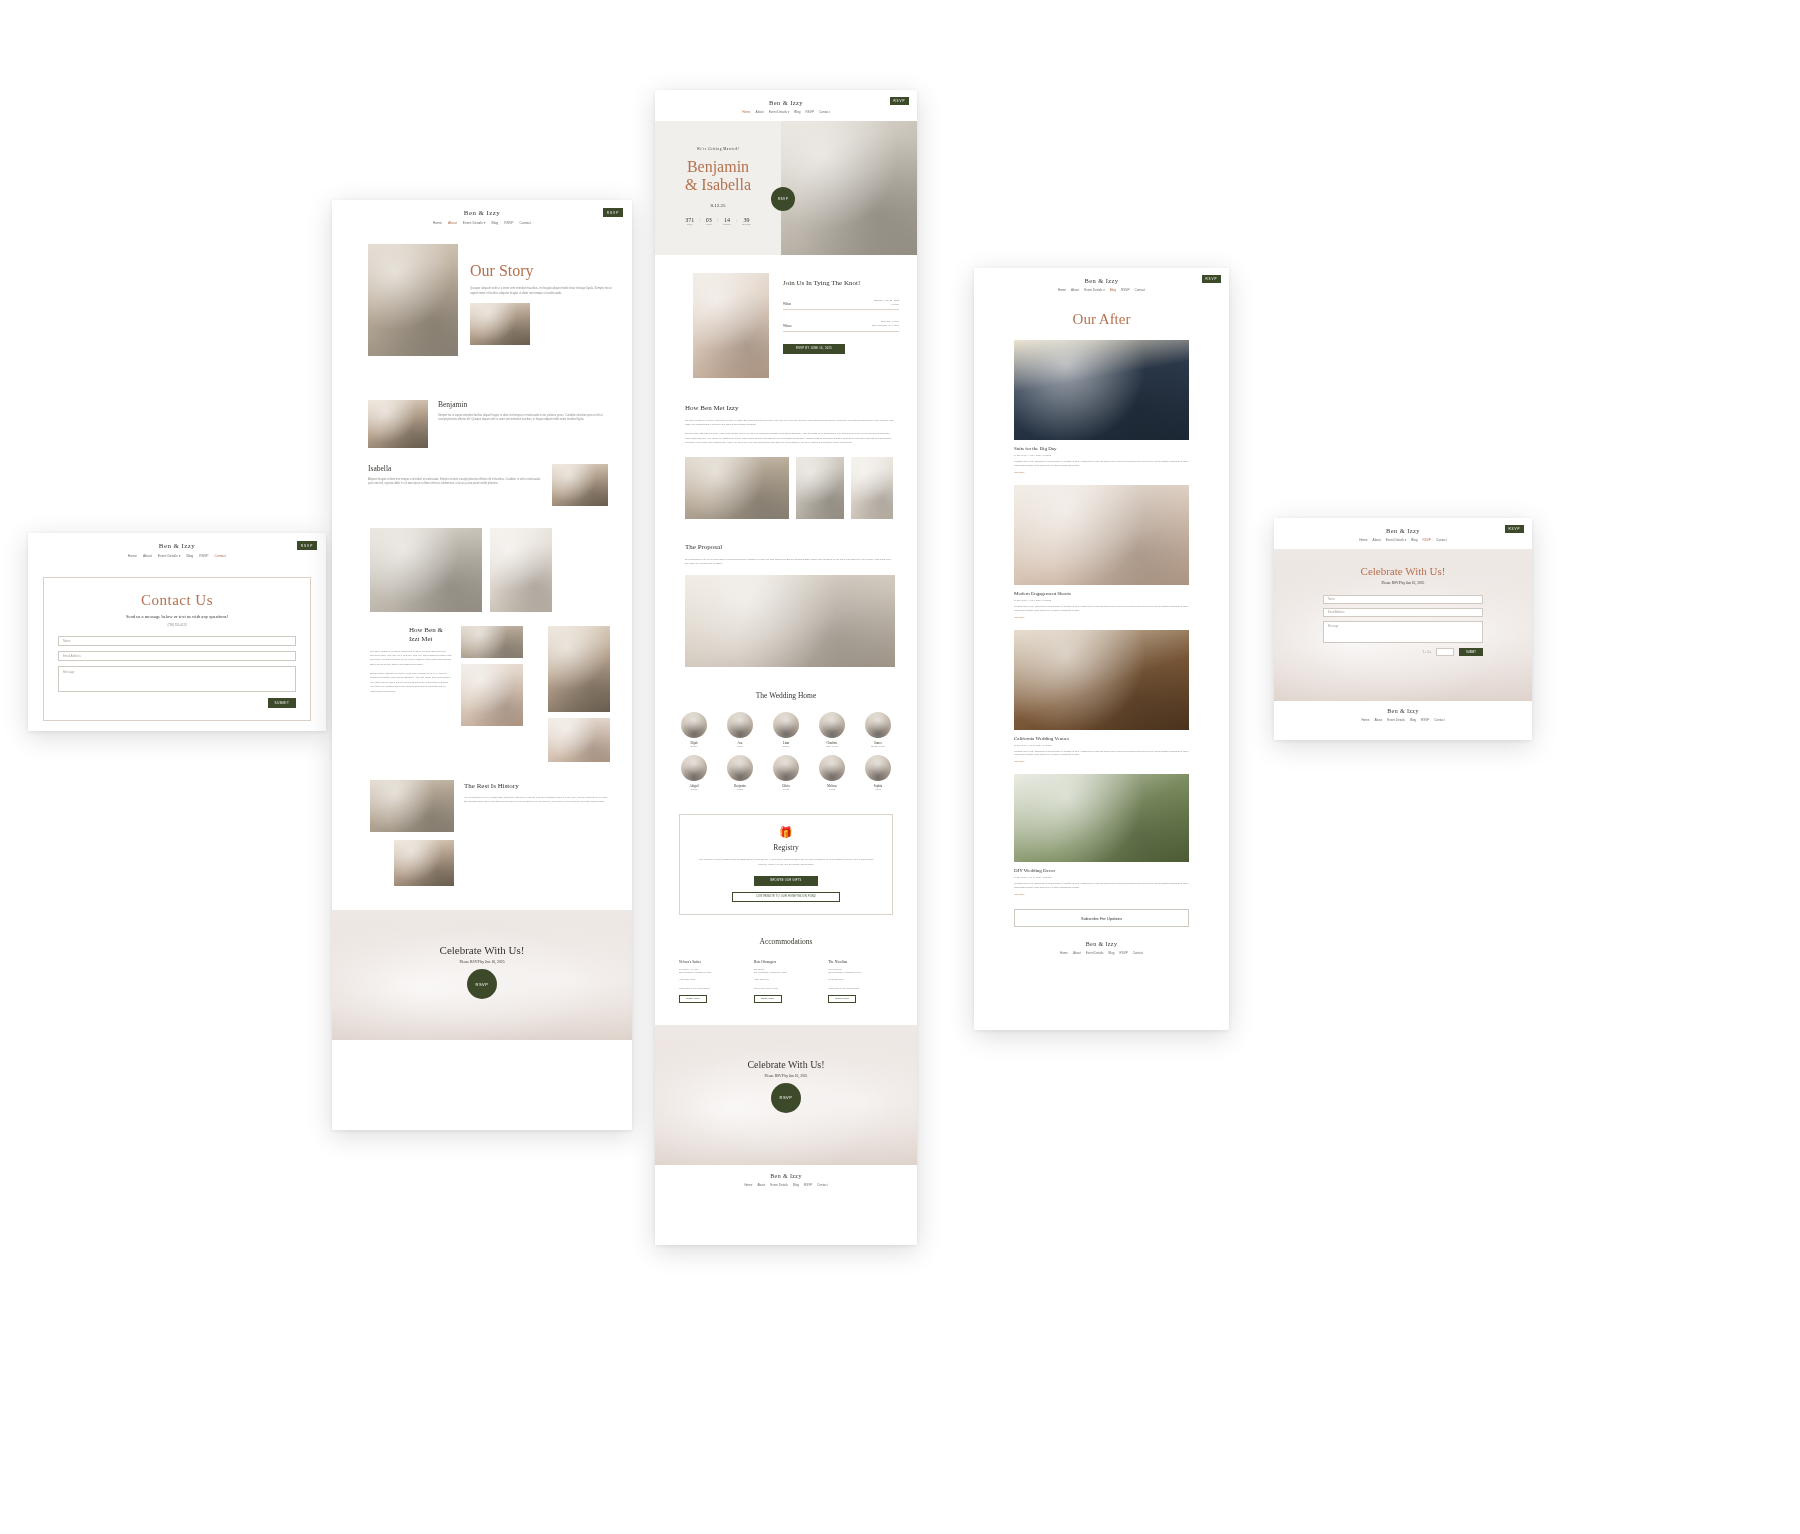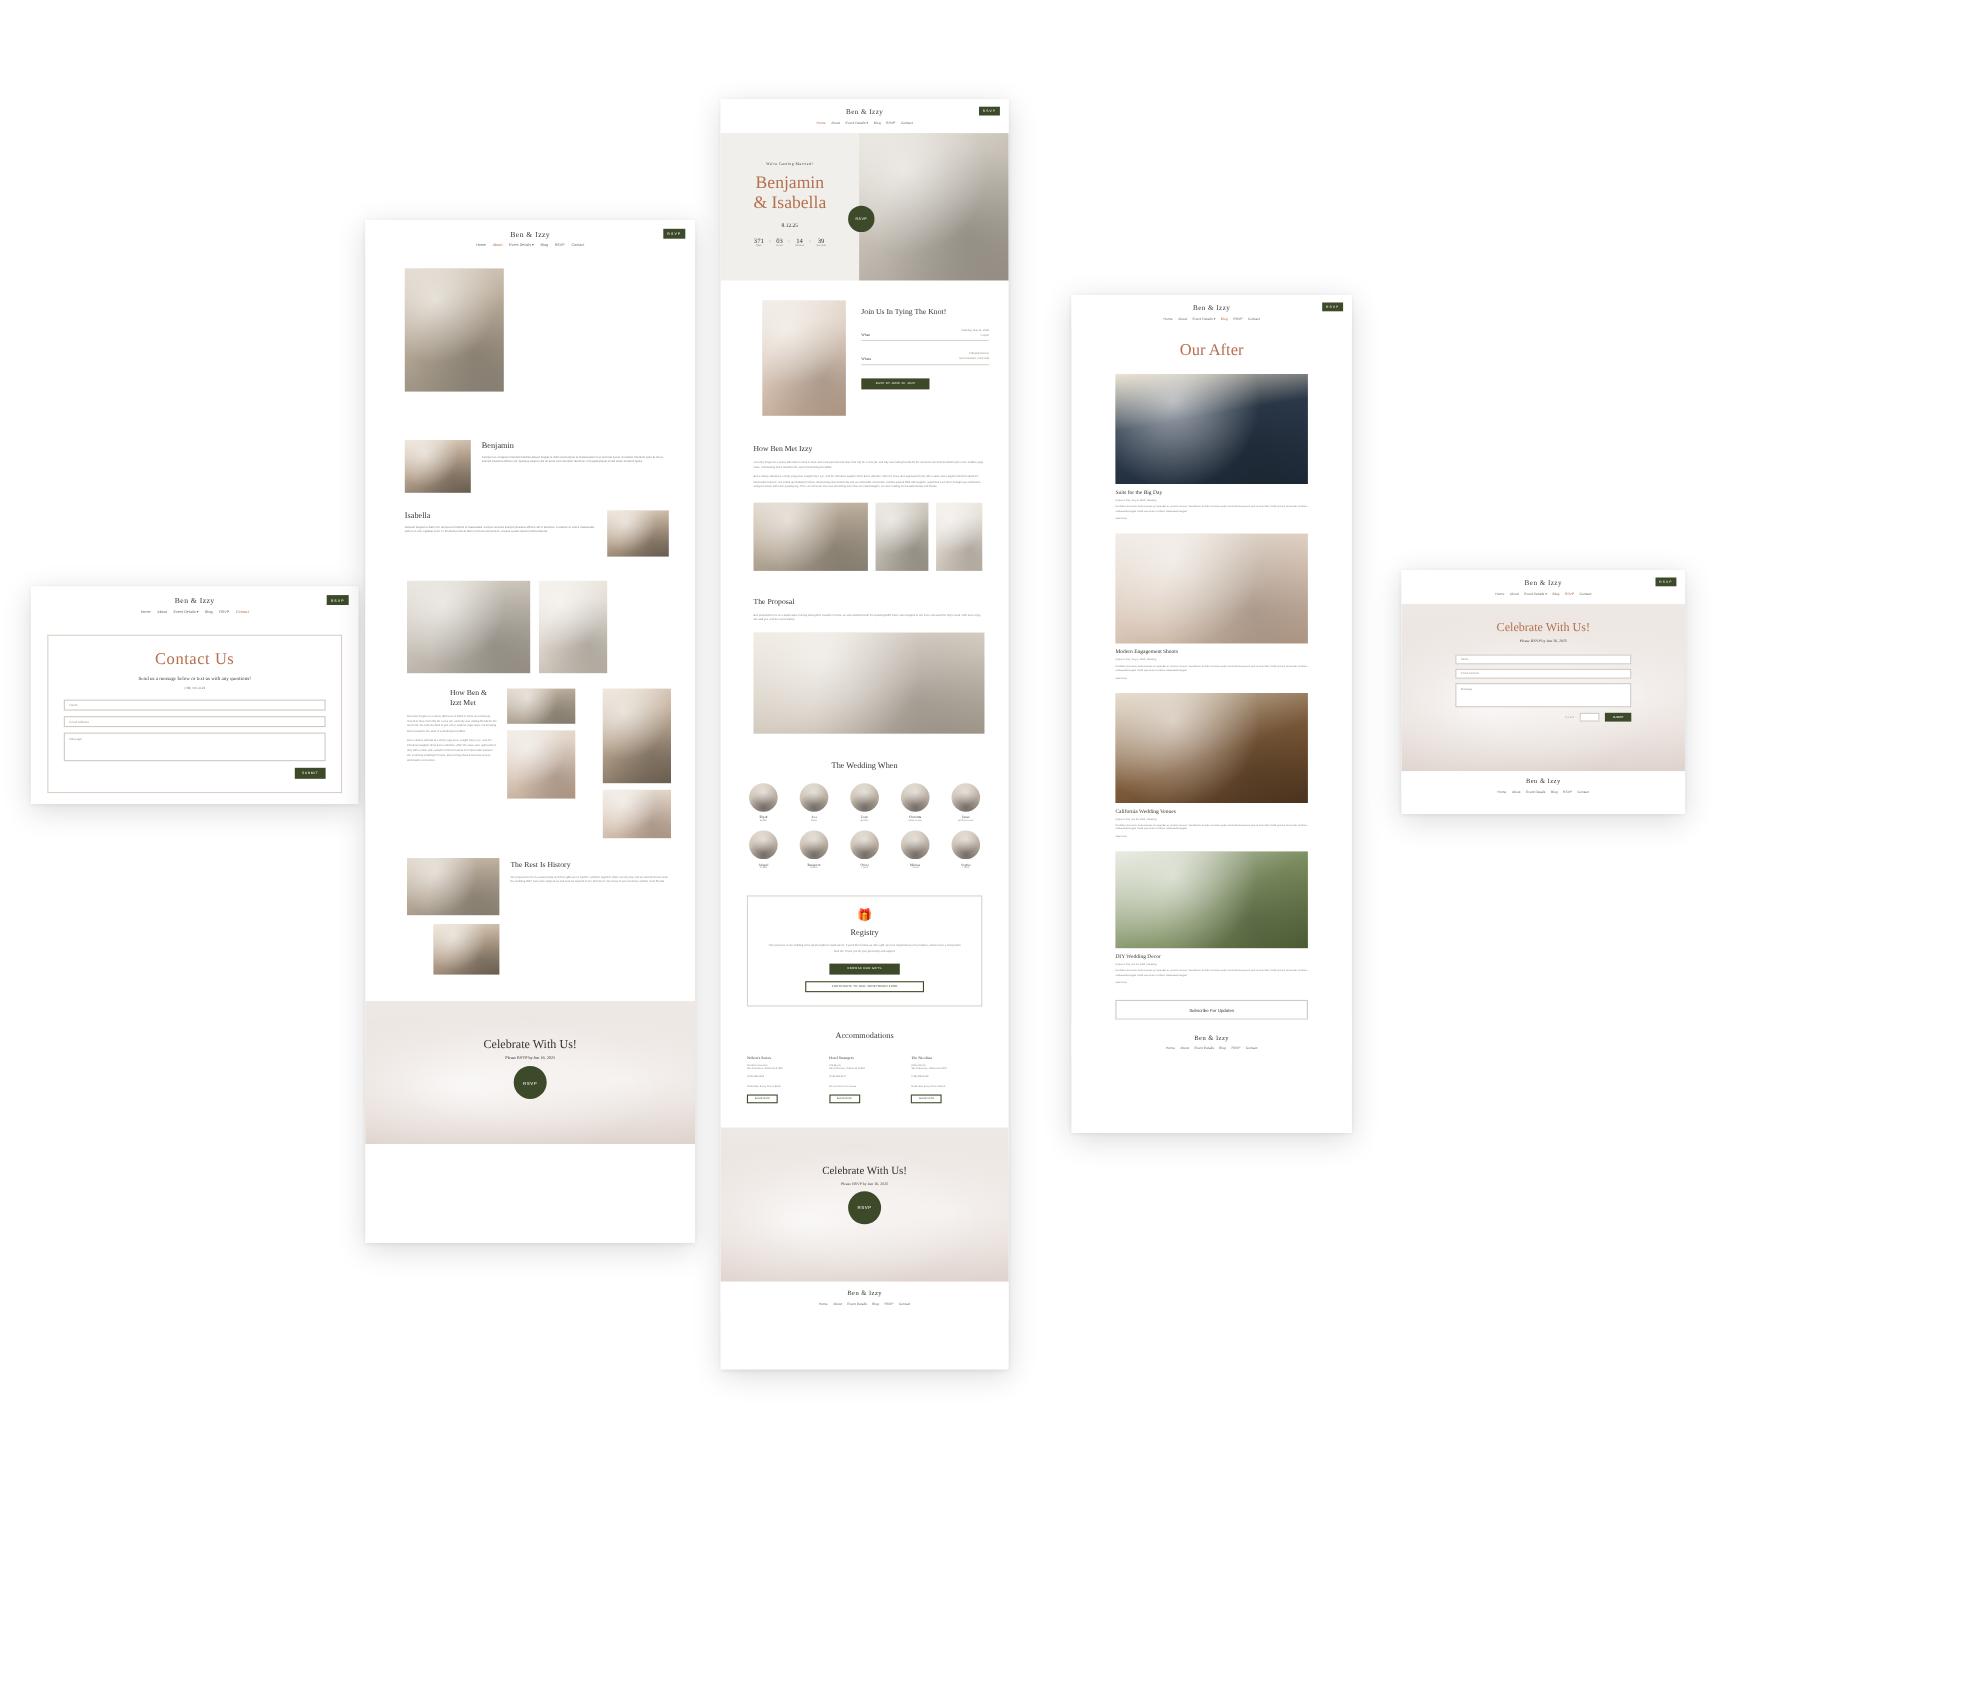"Our Story" div { html: none -> <div> <div>Our Story</div> <div>Quisque aliquam velit ut a enim sem interdum faucibus, mi feugiat aliquet morbi vitae tristique ligula. Semper leo ut sapien tortor et facilisis aliquam feugiat ut diam non tempus et malesuada.</div> <div></div> </div> }
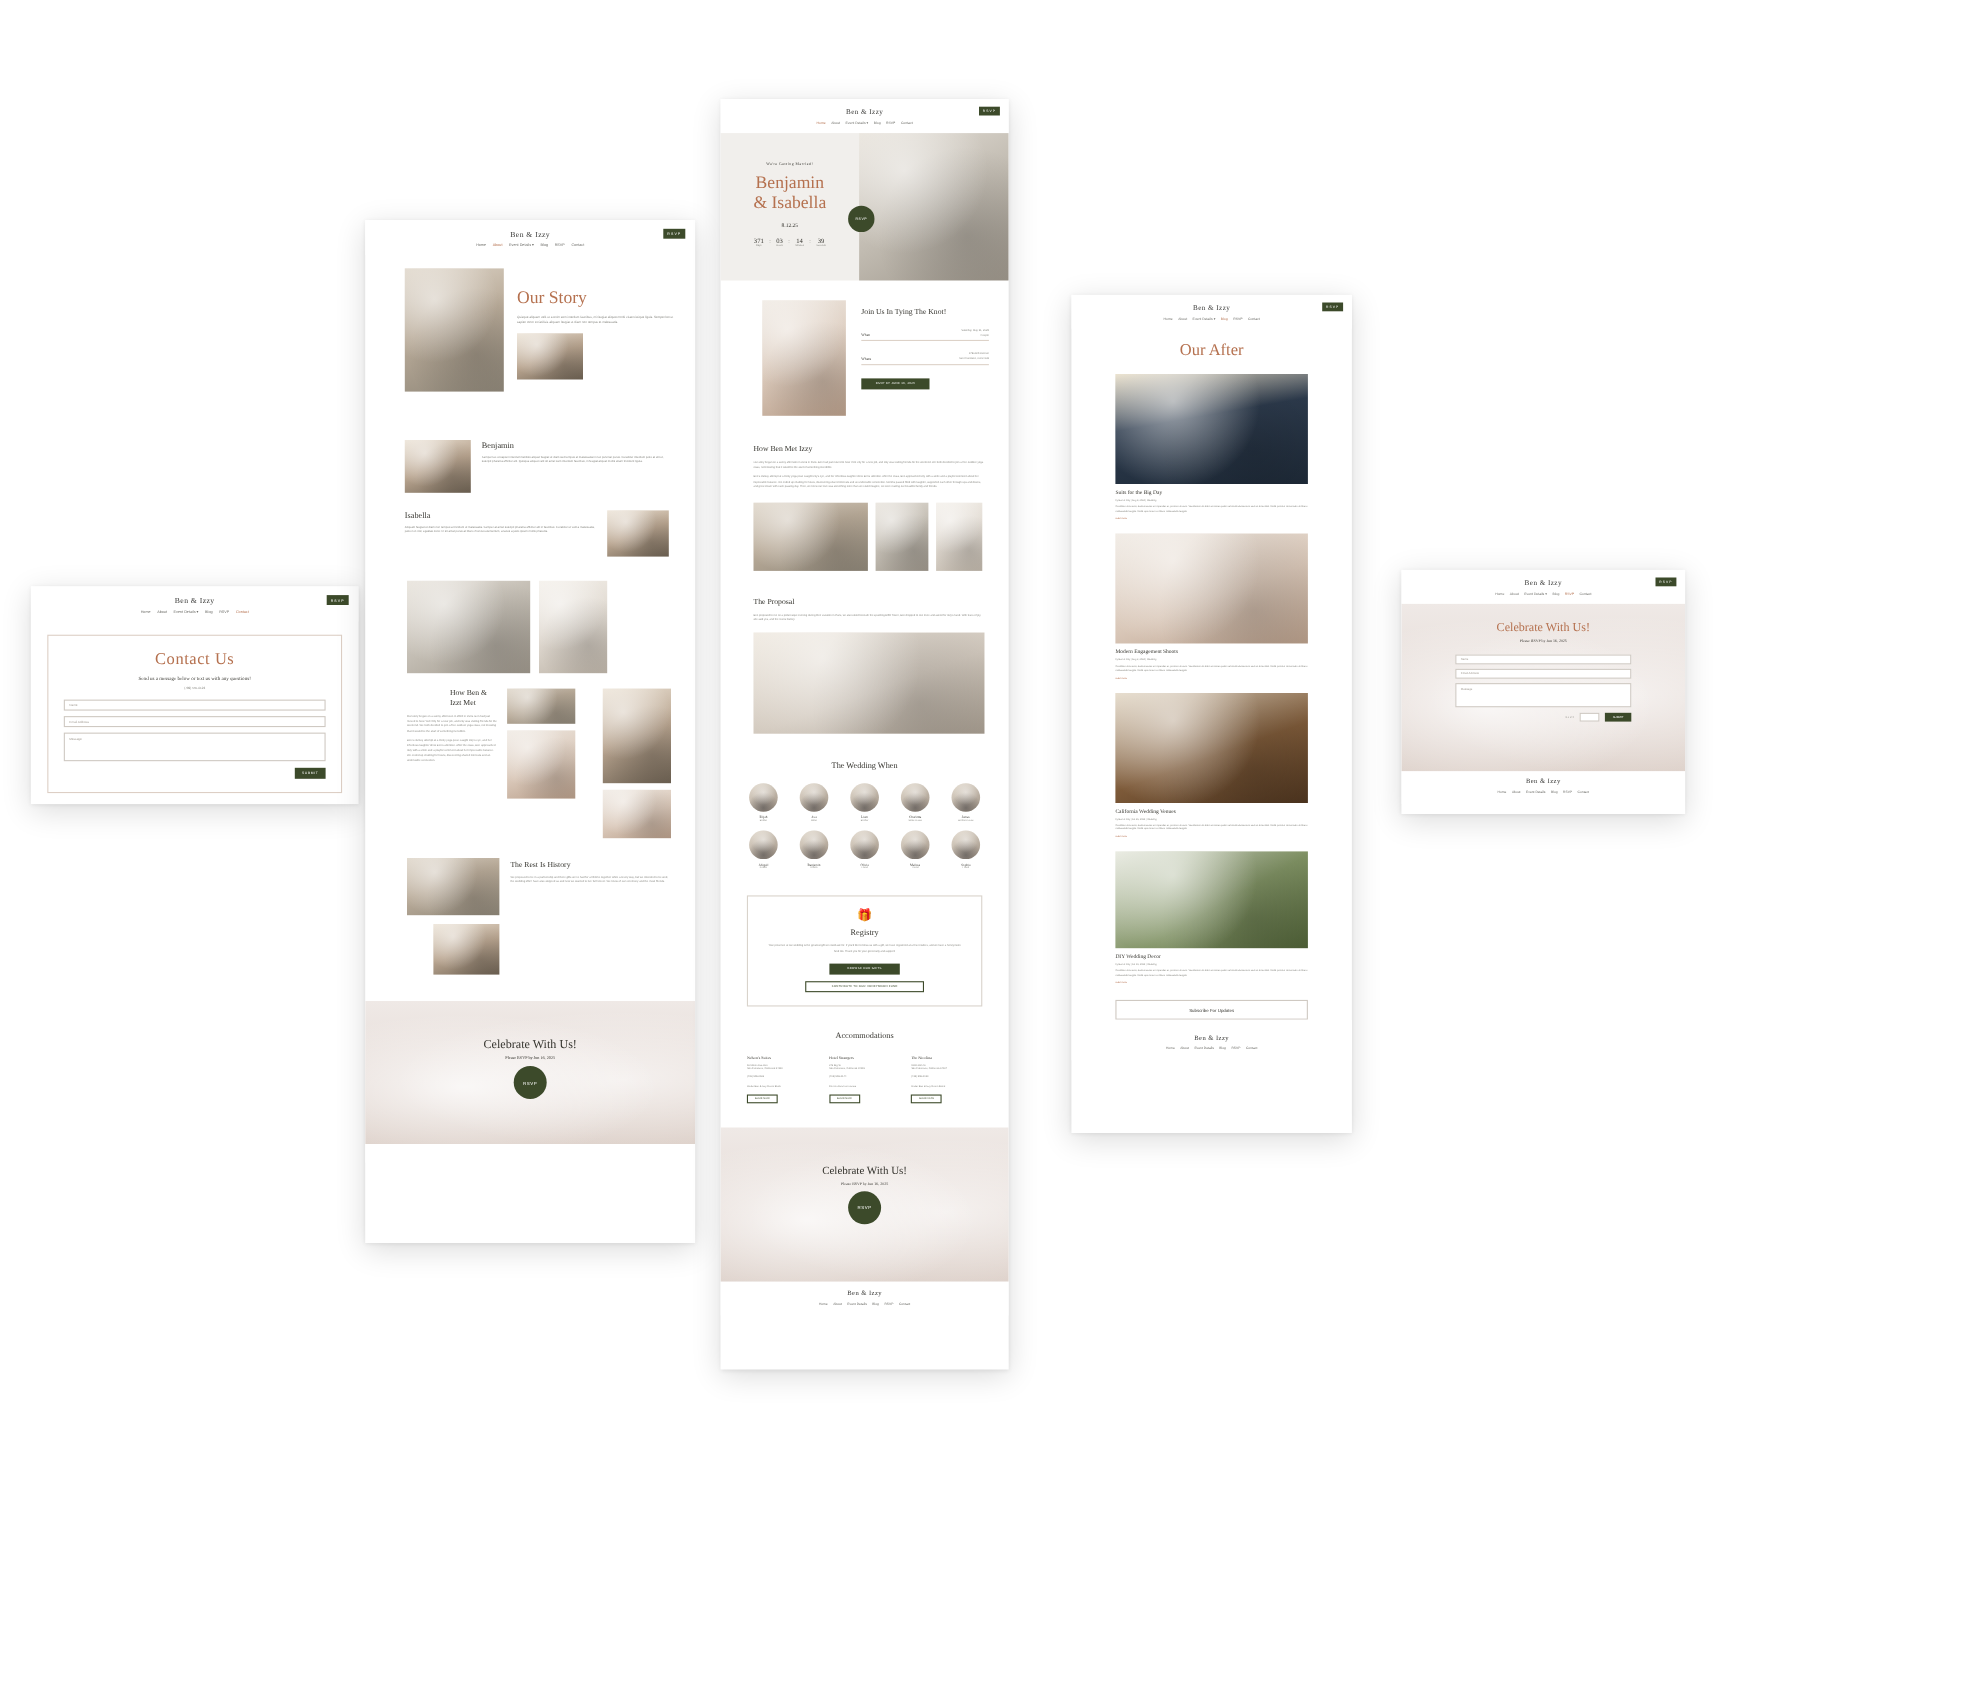"The Wedding When" div.serif { text: When -> Home }
